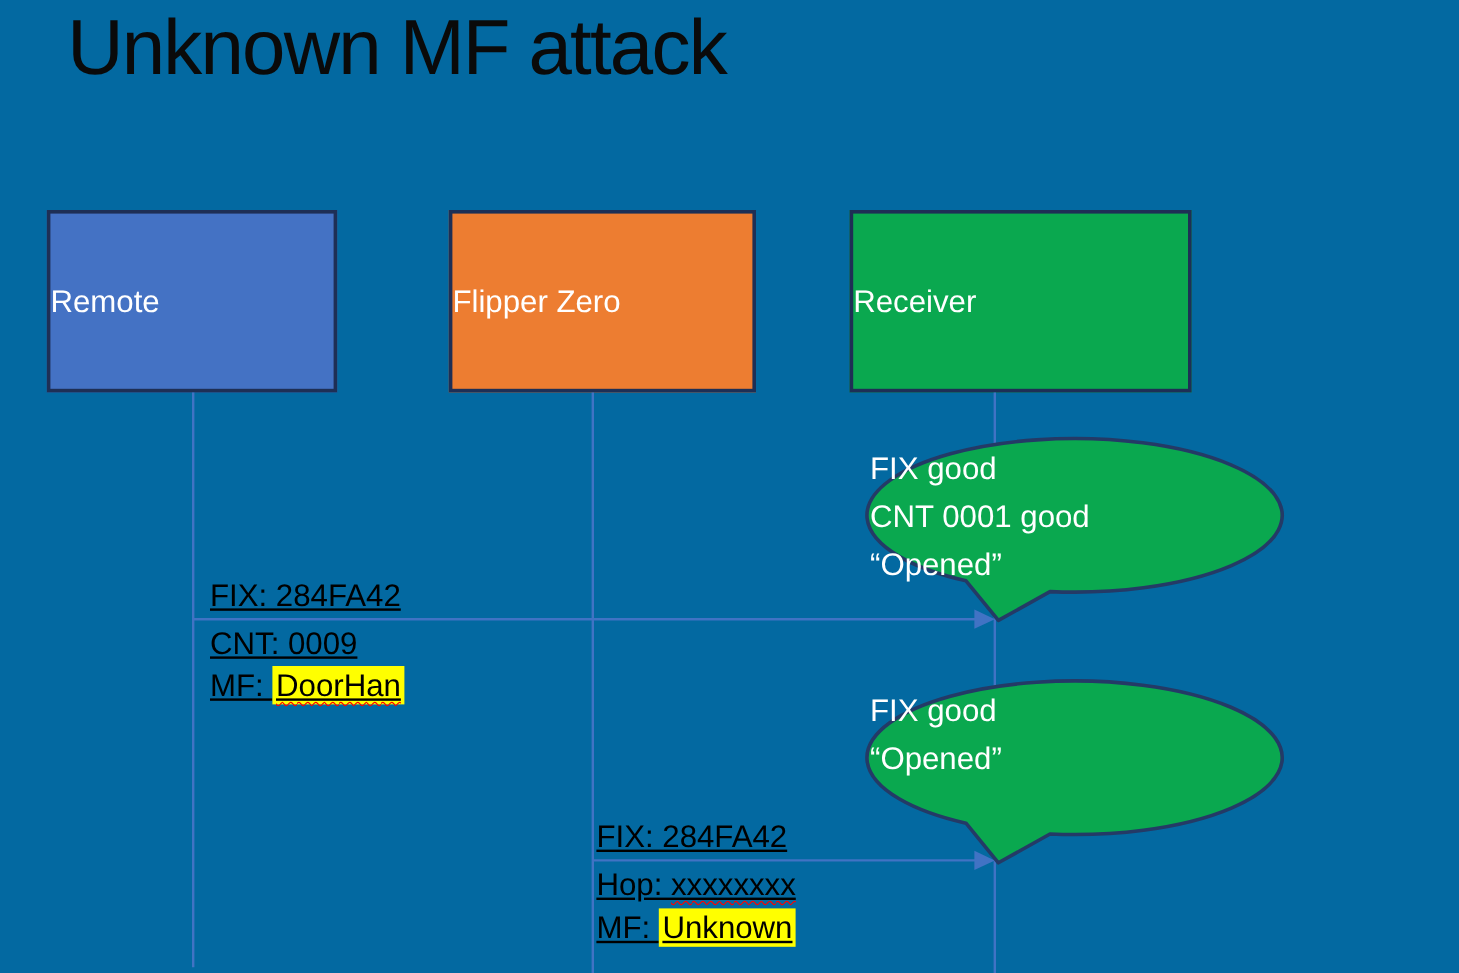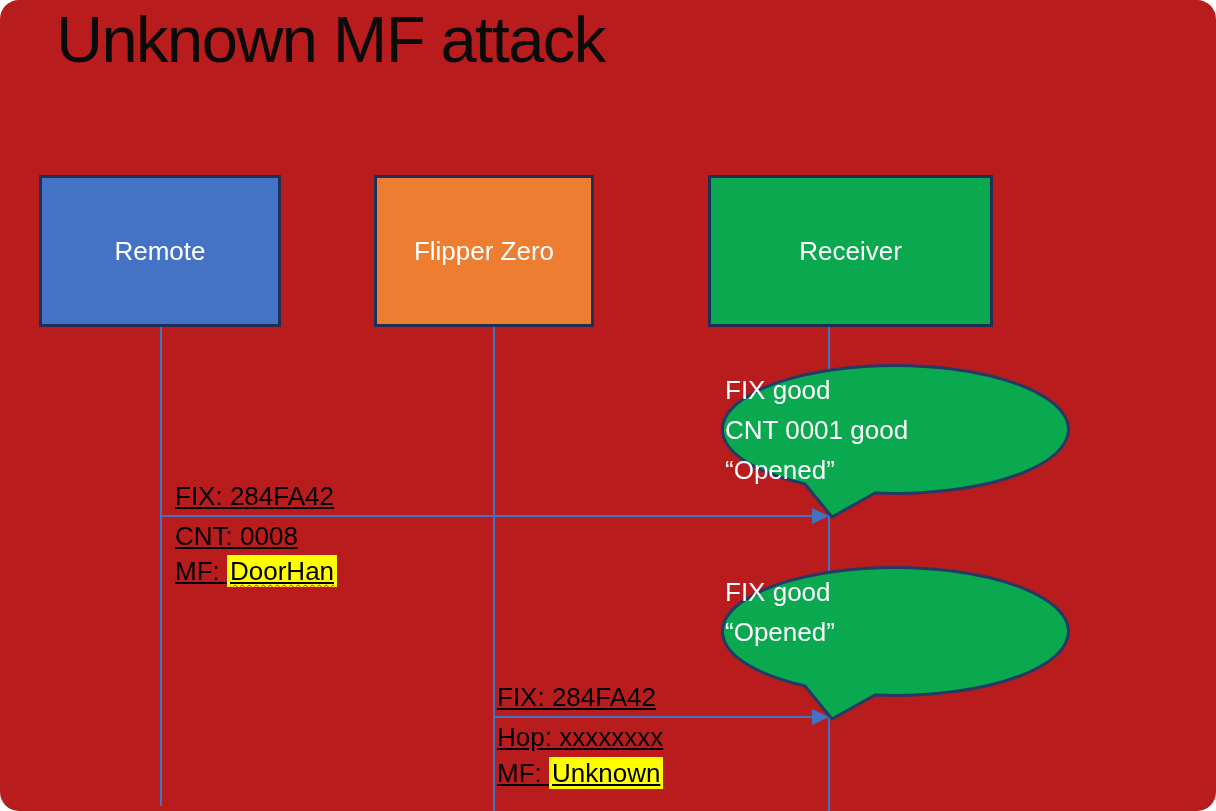"Unknown MF attack" .slide { background: #b91c1c -> #0369a1; border-radius: 19px -> none }
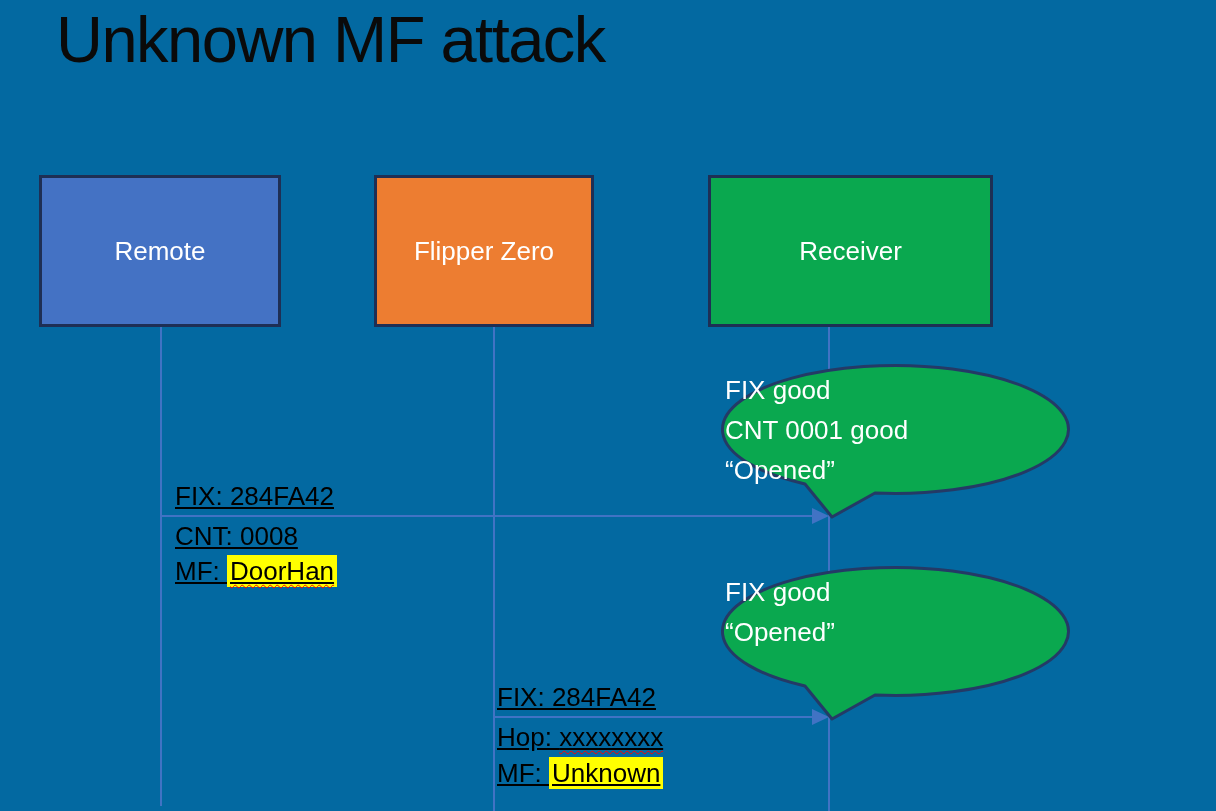"Remote" .actor { justify-content: center -> flex-start }
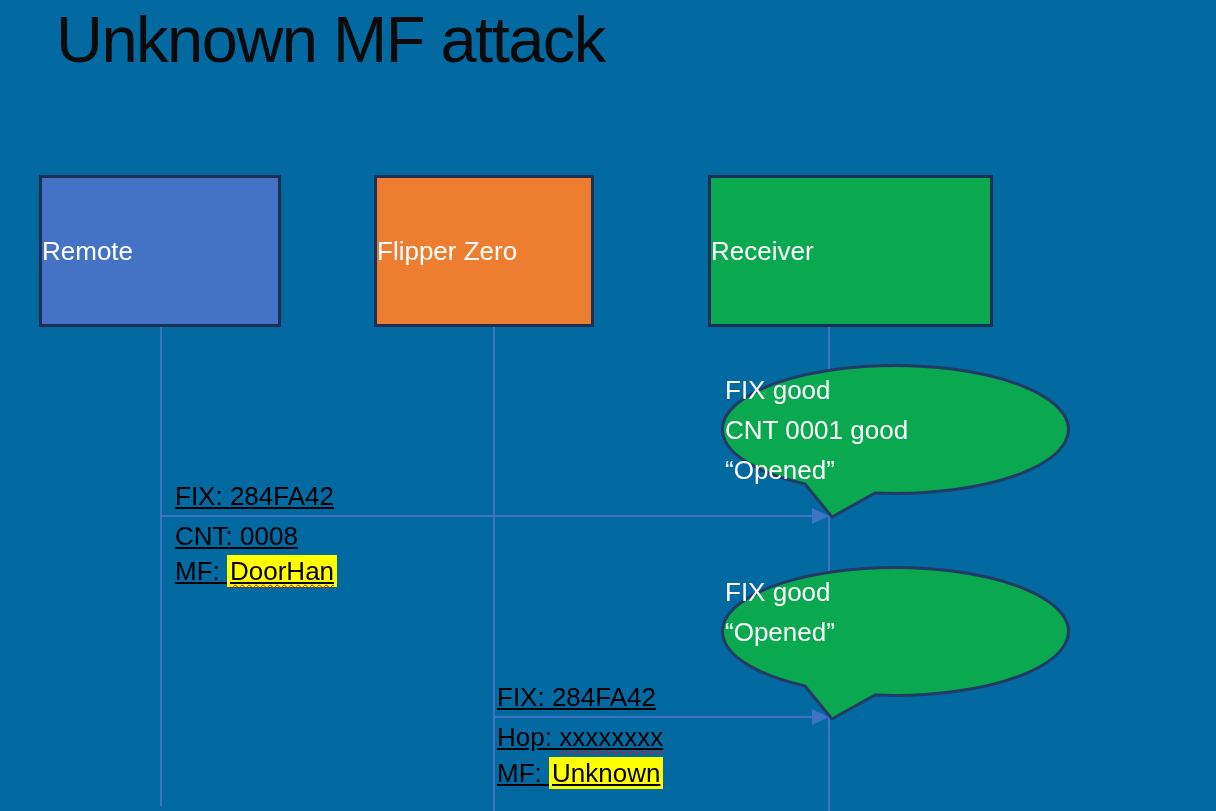"Flipper Zero" #actor-flipper { width: 220px -> 256px }
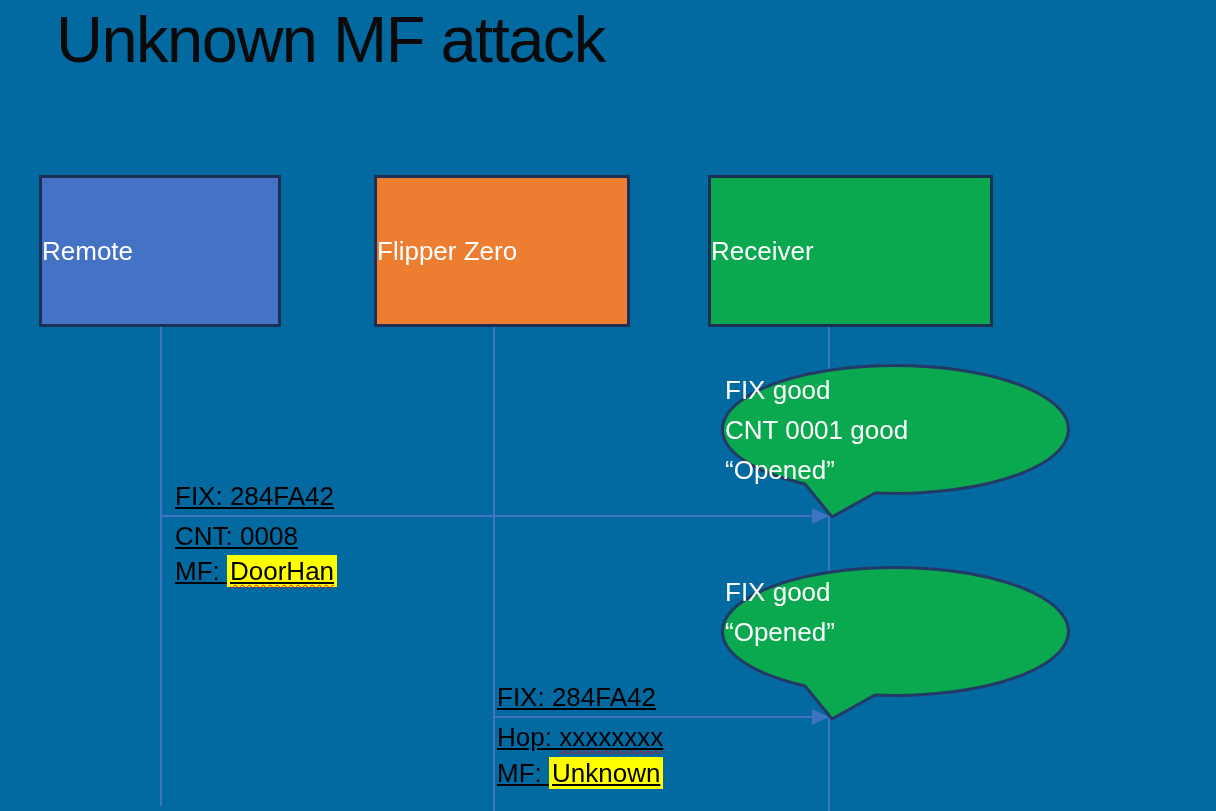"CNT: 0008" span { text: 0008 -> 0009 }
